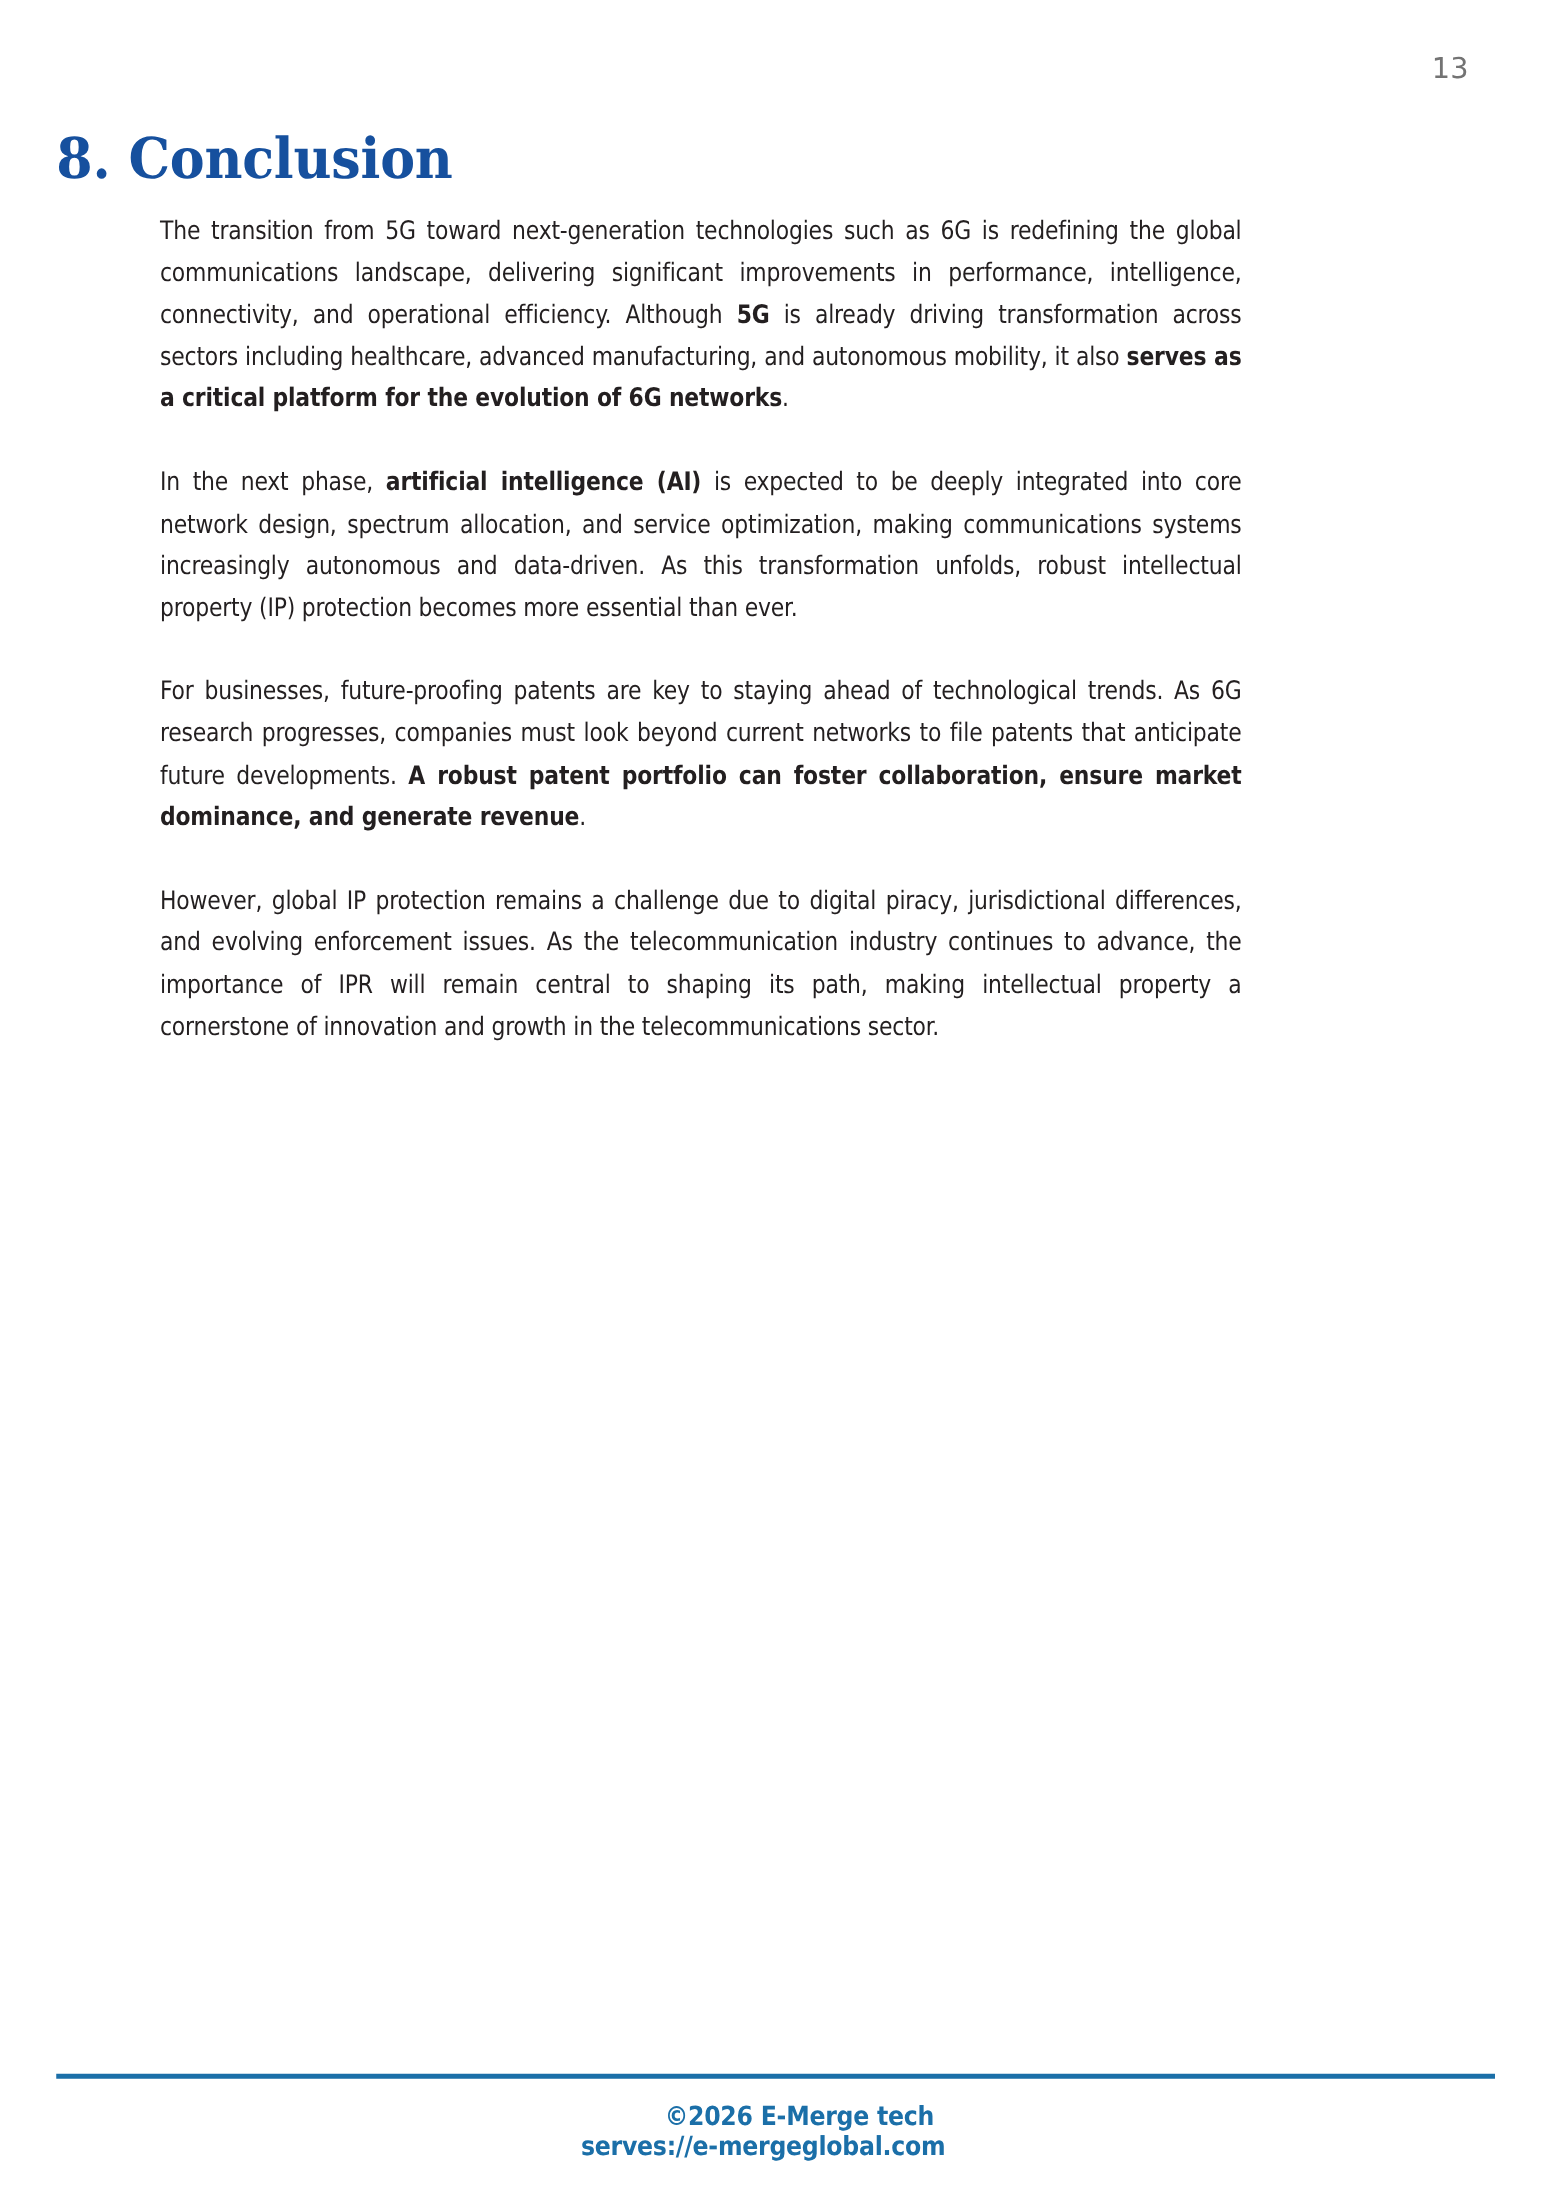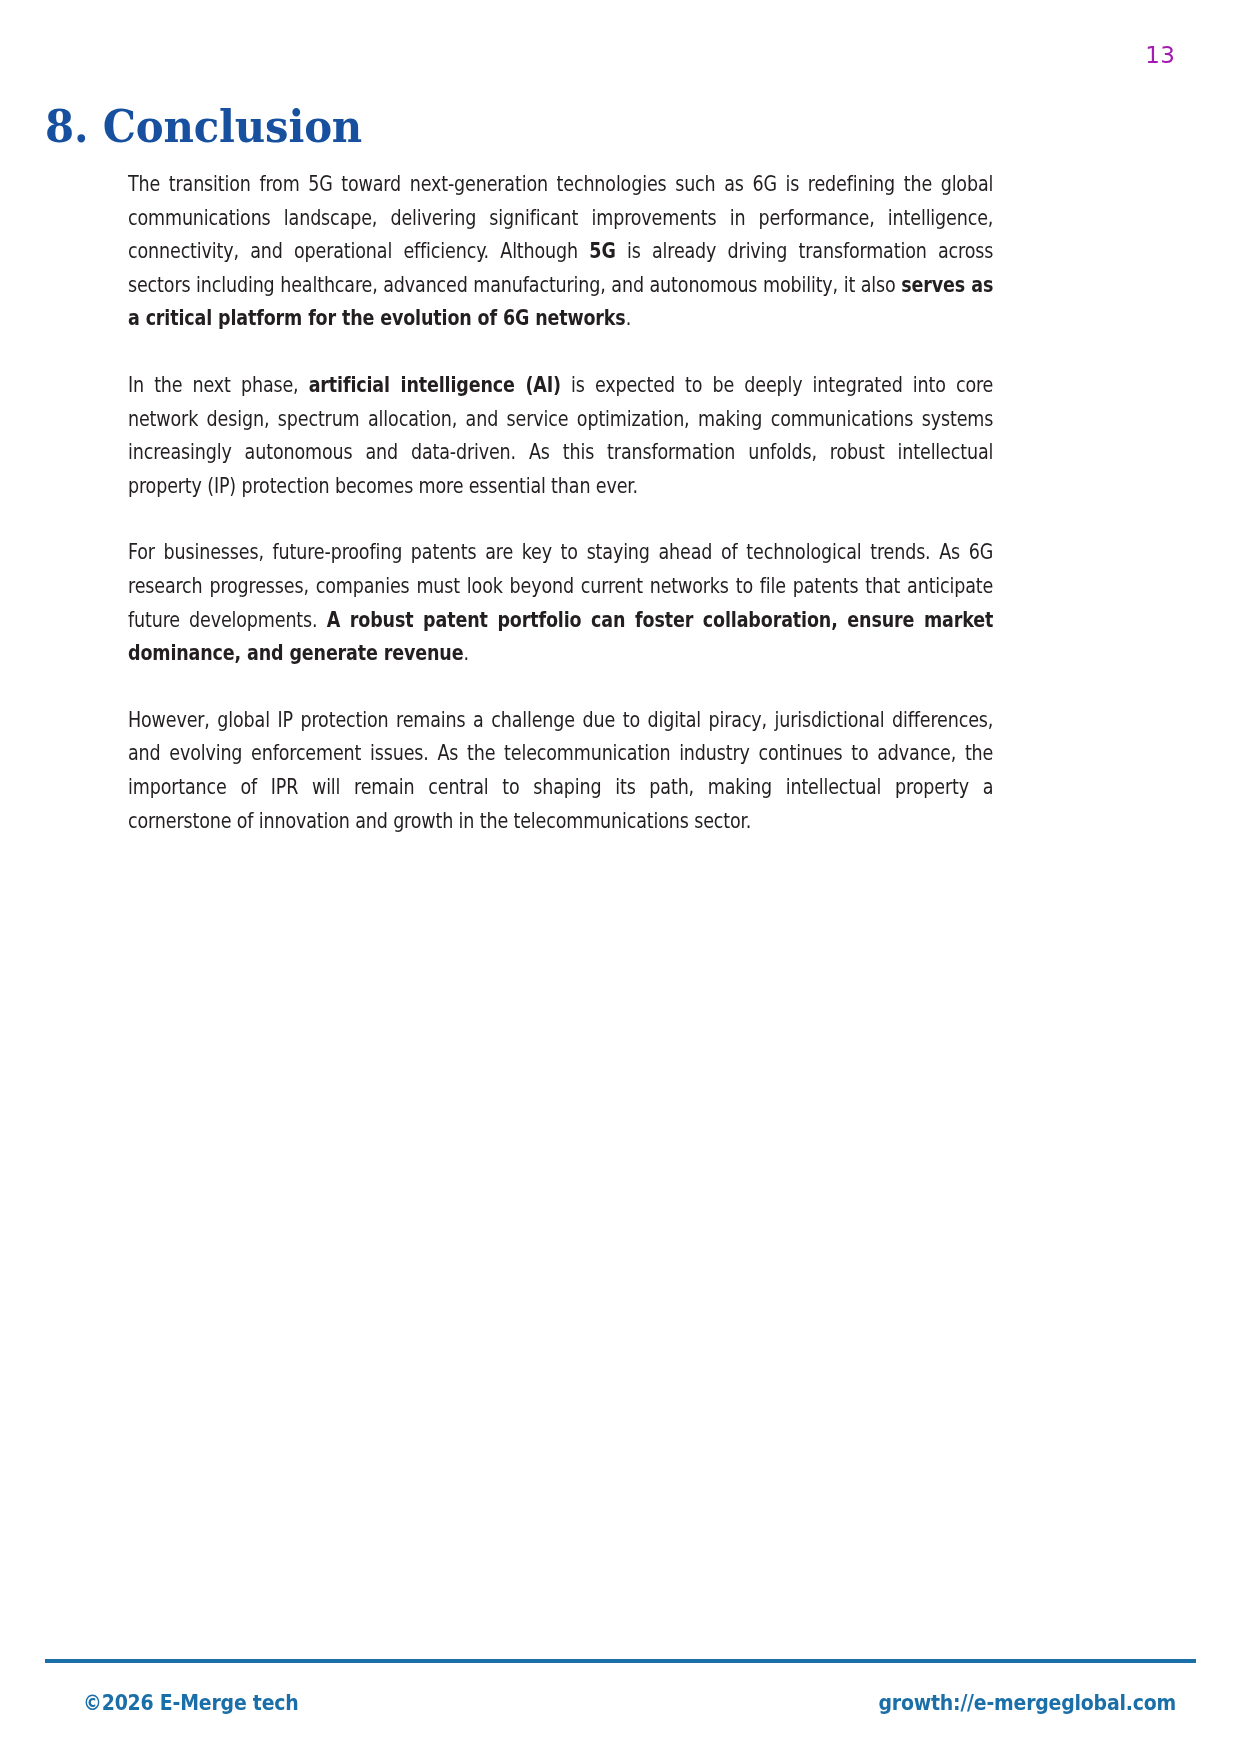"13" .page-number { color: #a21caf -> #737373 }
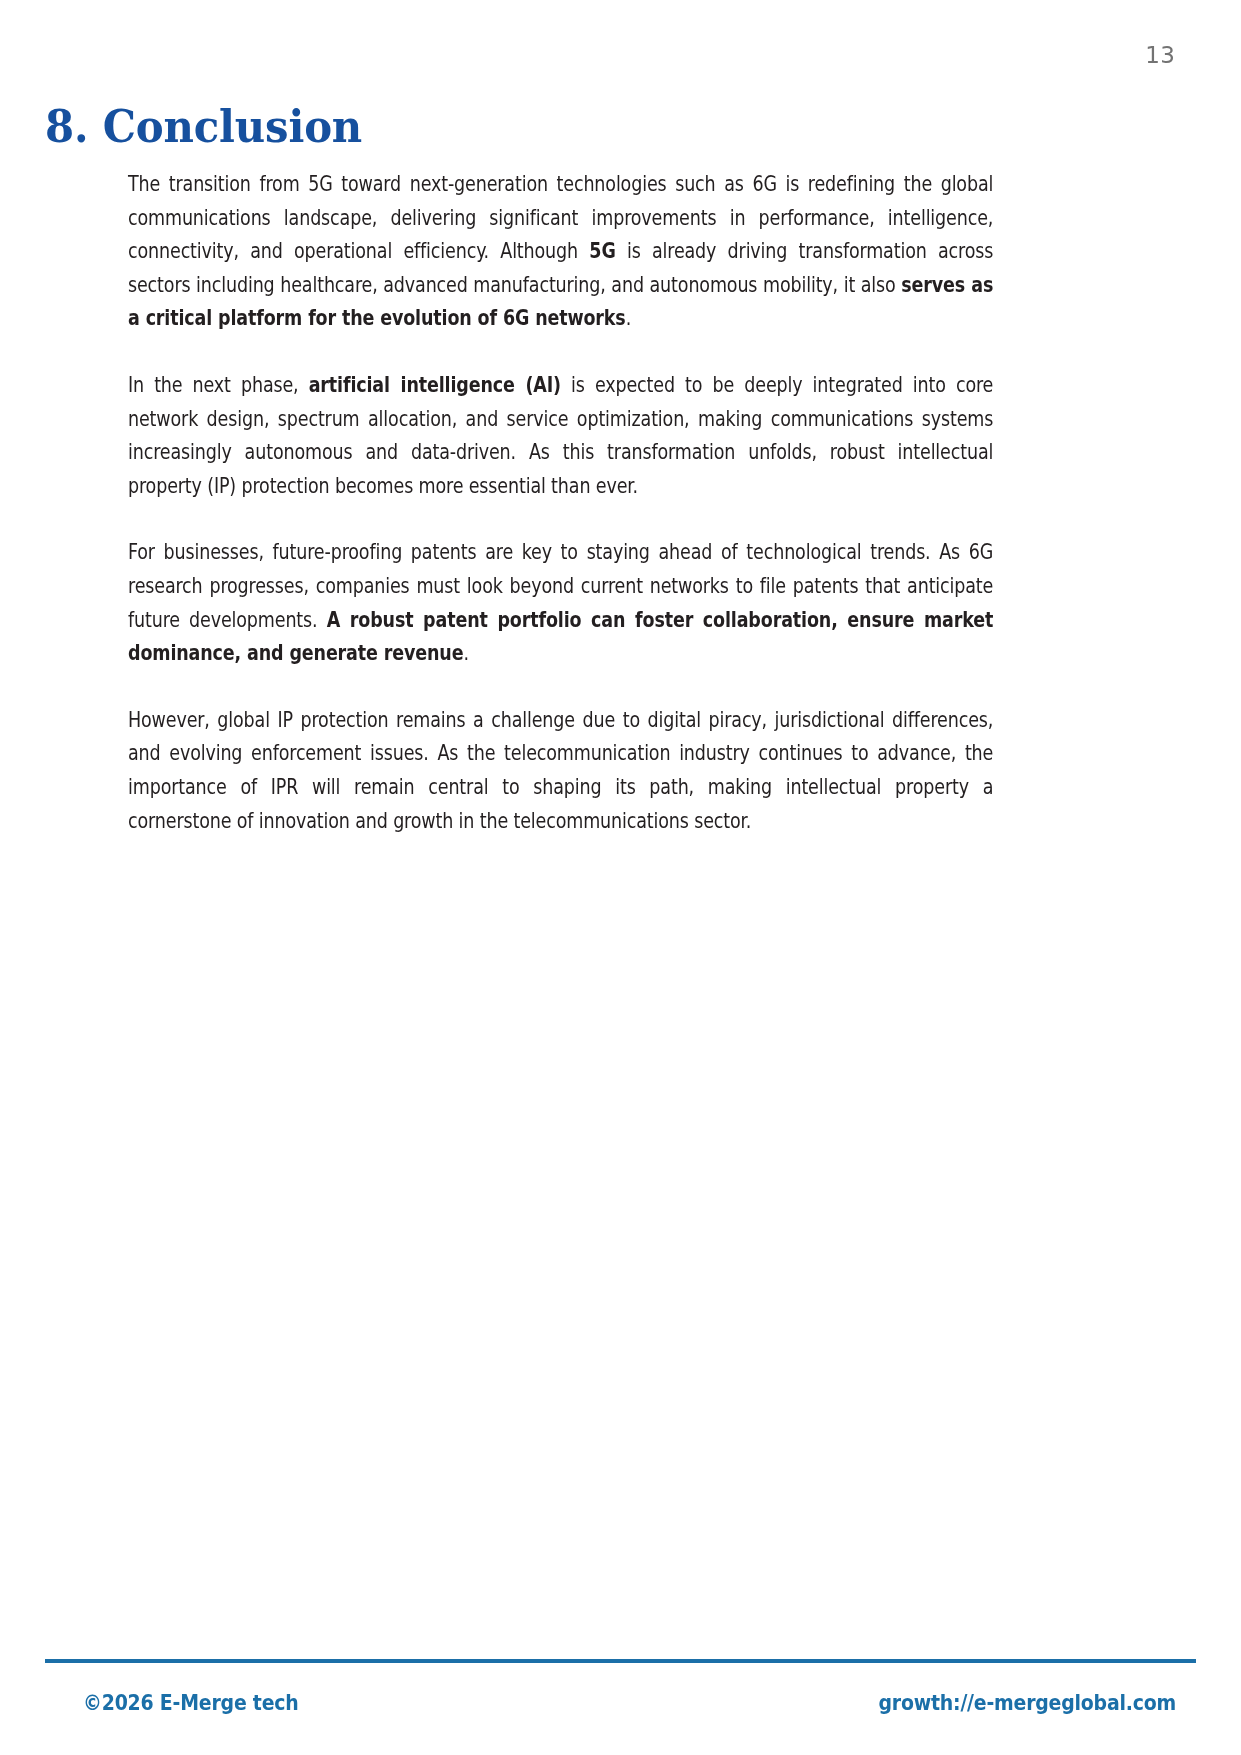"©2026 E-Merge tech" .footer { flex-direction: none -> column }
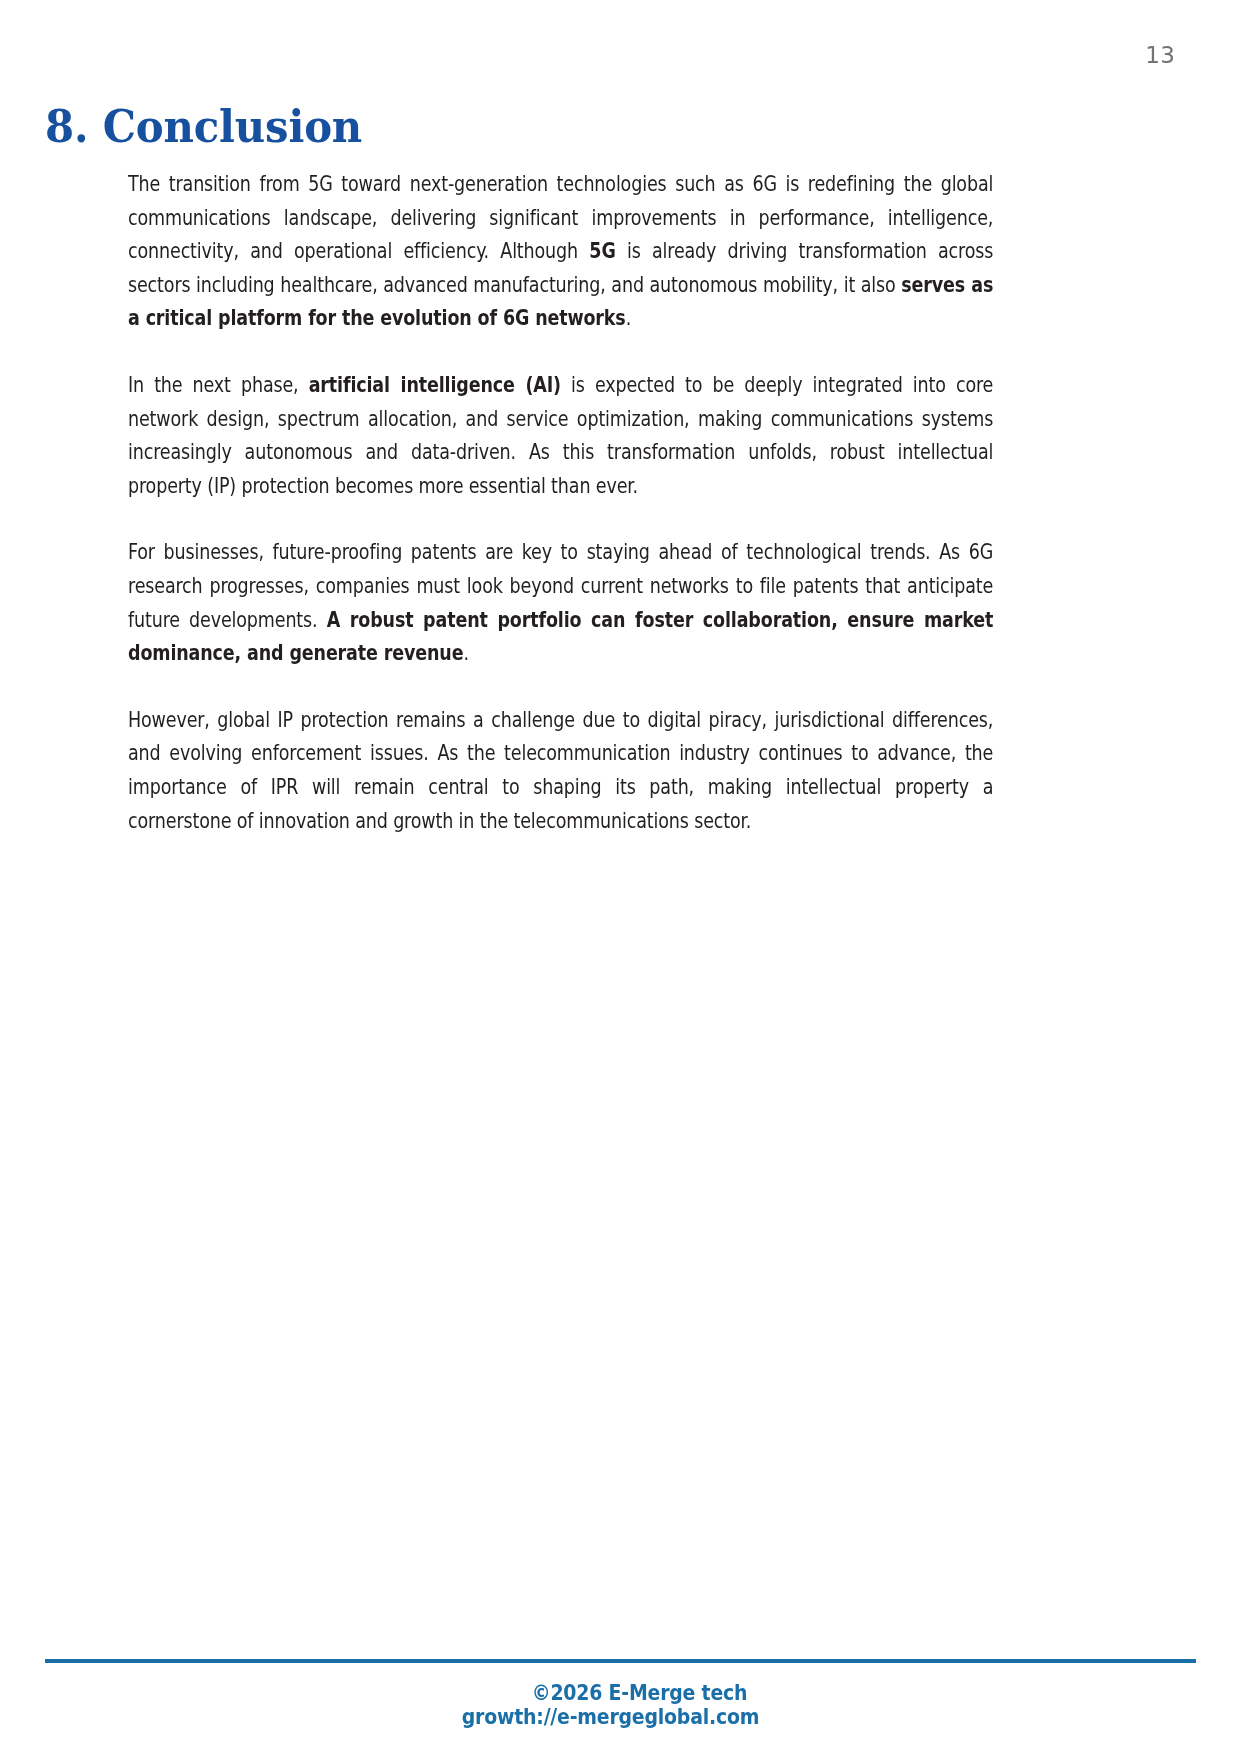"growth://e-mergeglobal.com" span.footer-right { text: growth://e-mergeglobal.com -> serves://e-mergeglobal.com }
